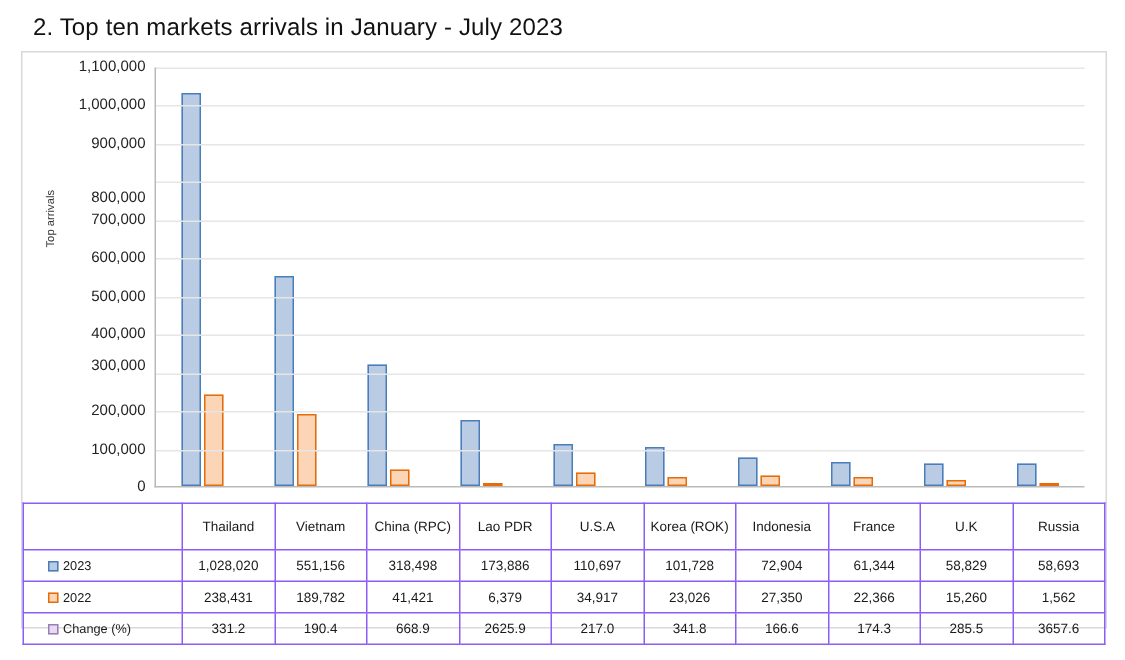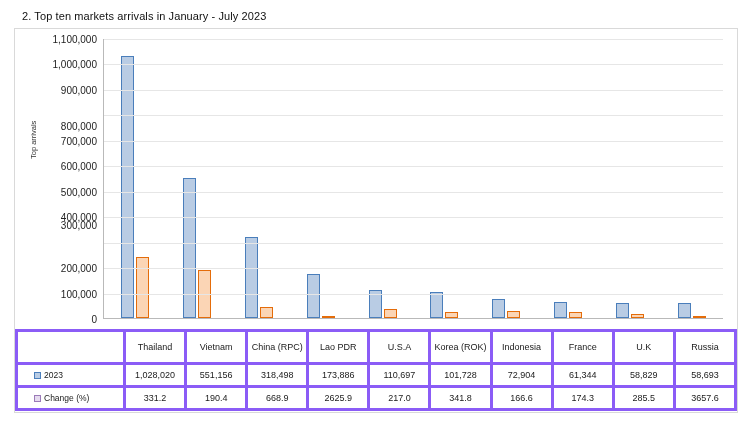"2. Top ten markets arrivals" #page-title { font-size: 11px -> 16px }
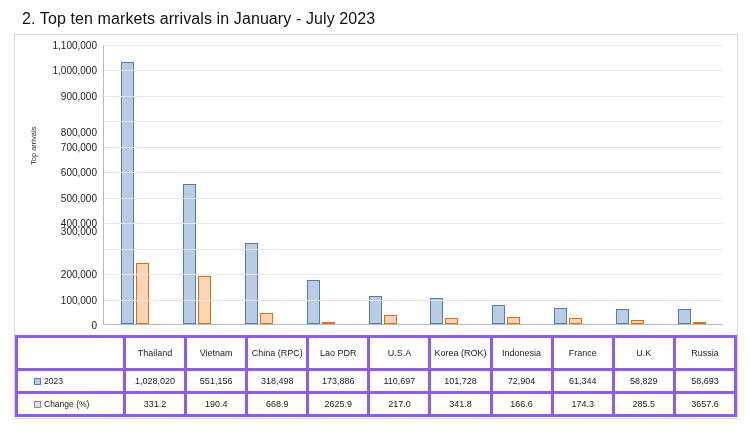"300,000" div.y-label { top: 186px -> 199px }
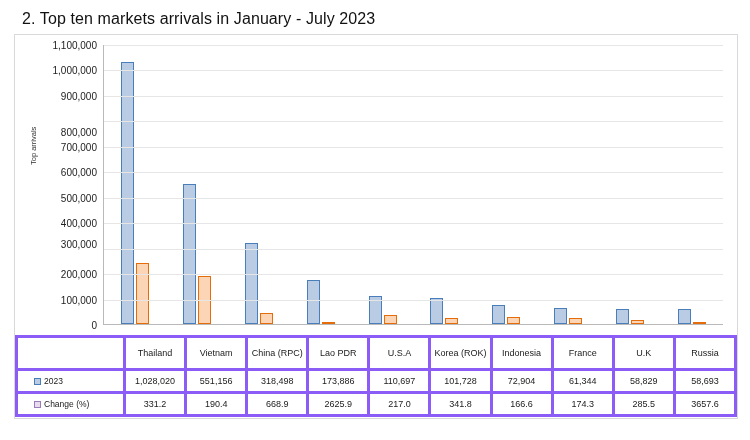"Thailand" .data-table td, .data-table th { border: 3px solid #8b5cf6 -> 1px solid #8b5cf6 }
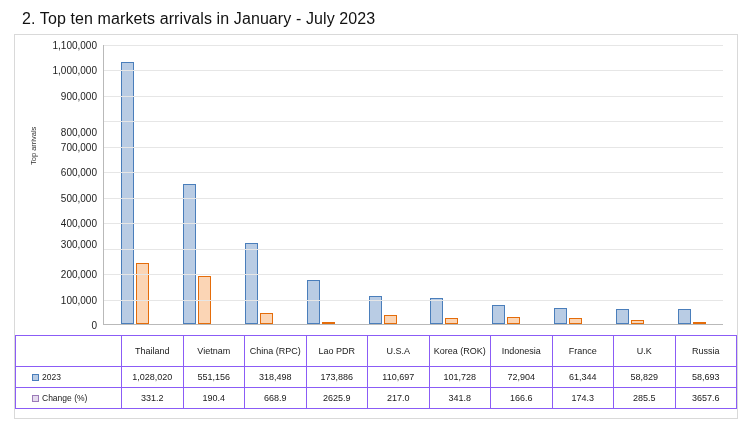"2022" tr { html: none -> <tr> <td><span></span>2022</td> <td>238,431</td> <td>189,782</td> <td>41,421</td> <td>6,379</td> <td>34,917</td> <td>23,026</td> <td>27,350</td> <td>22,366</td> <td>15,260</td> <td>1,562</td> </tr> }
